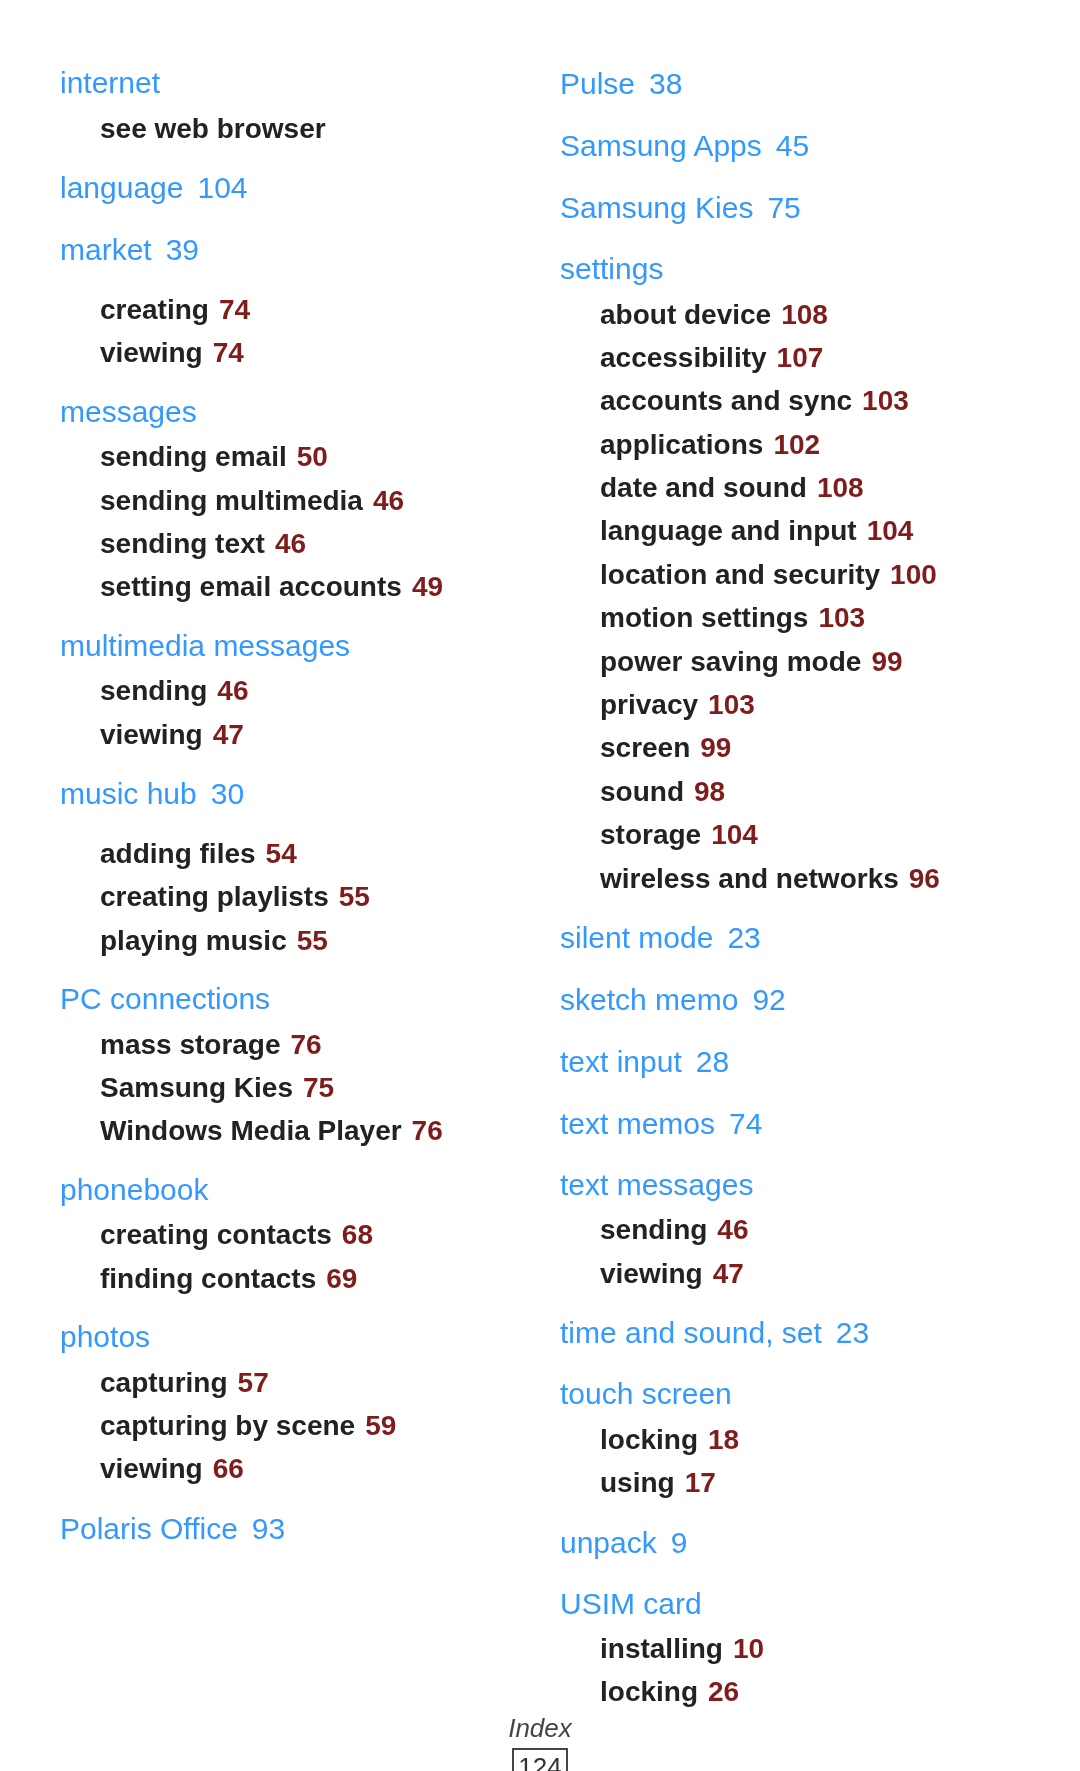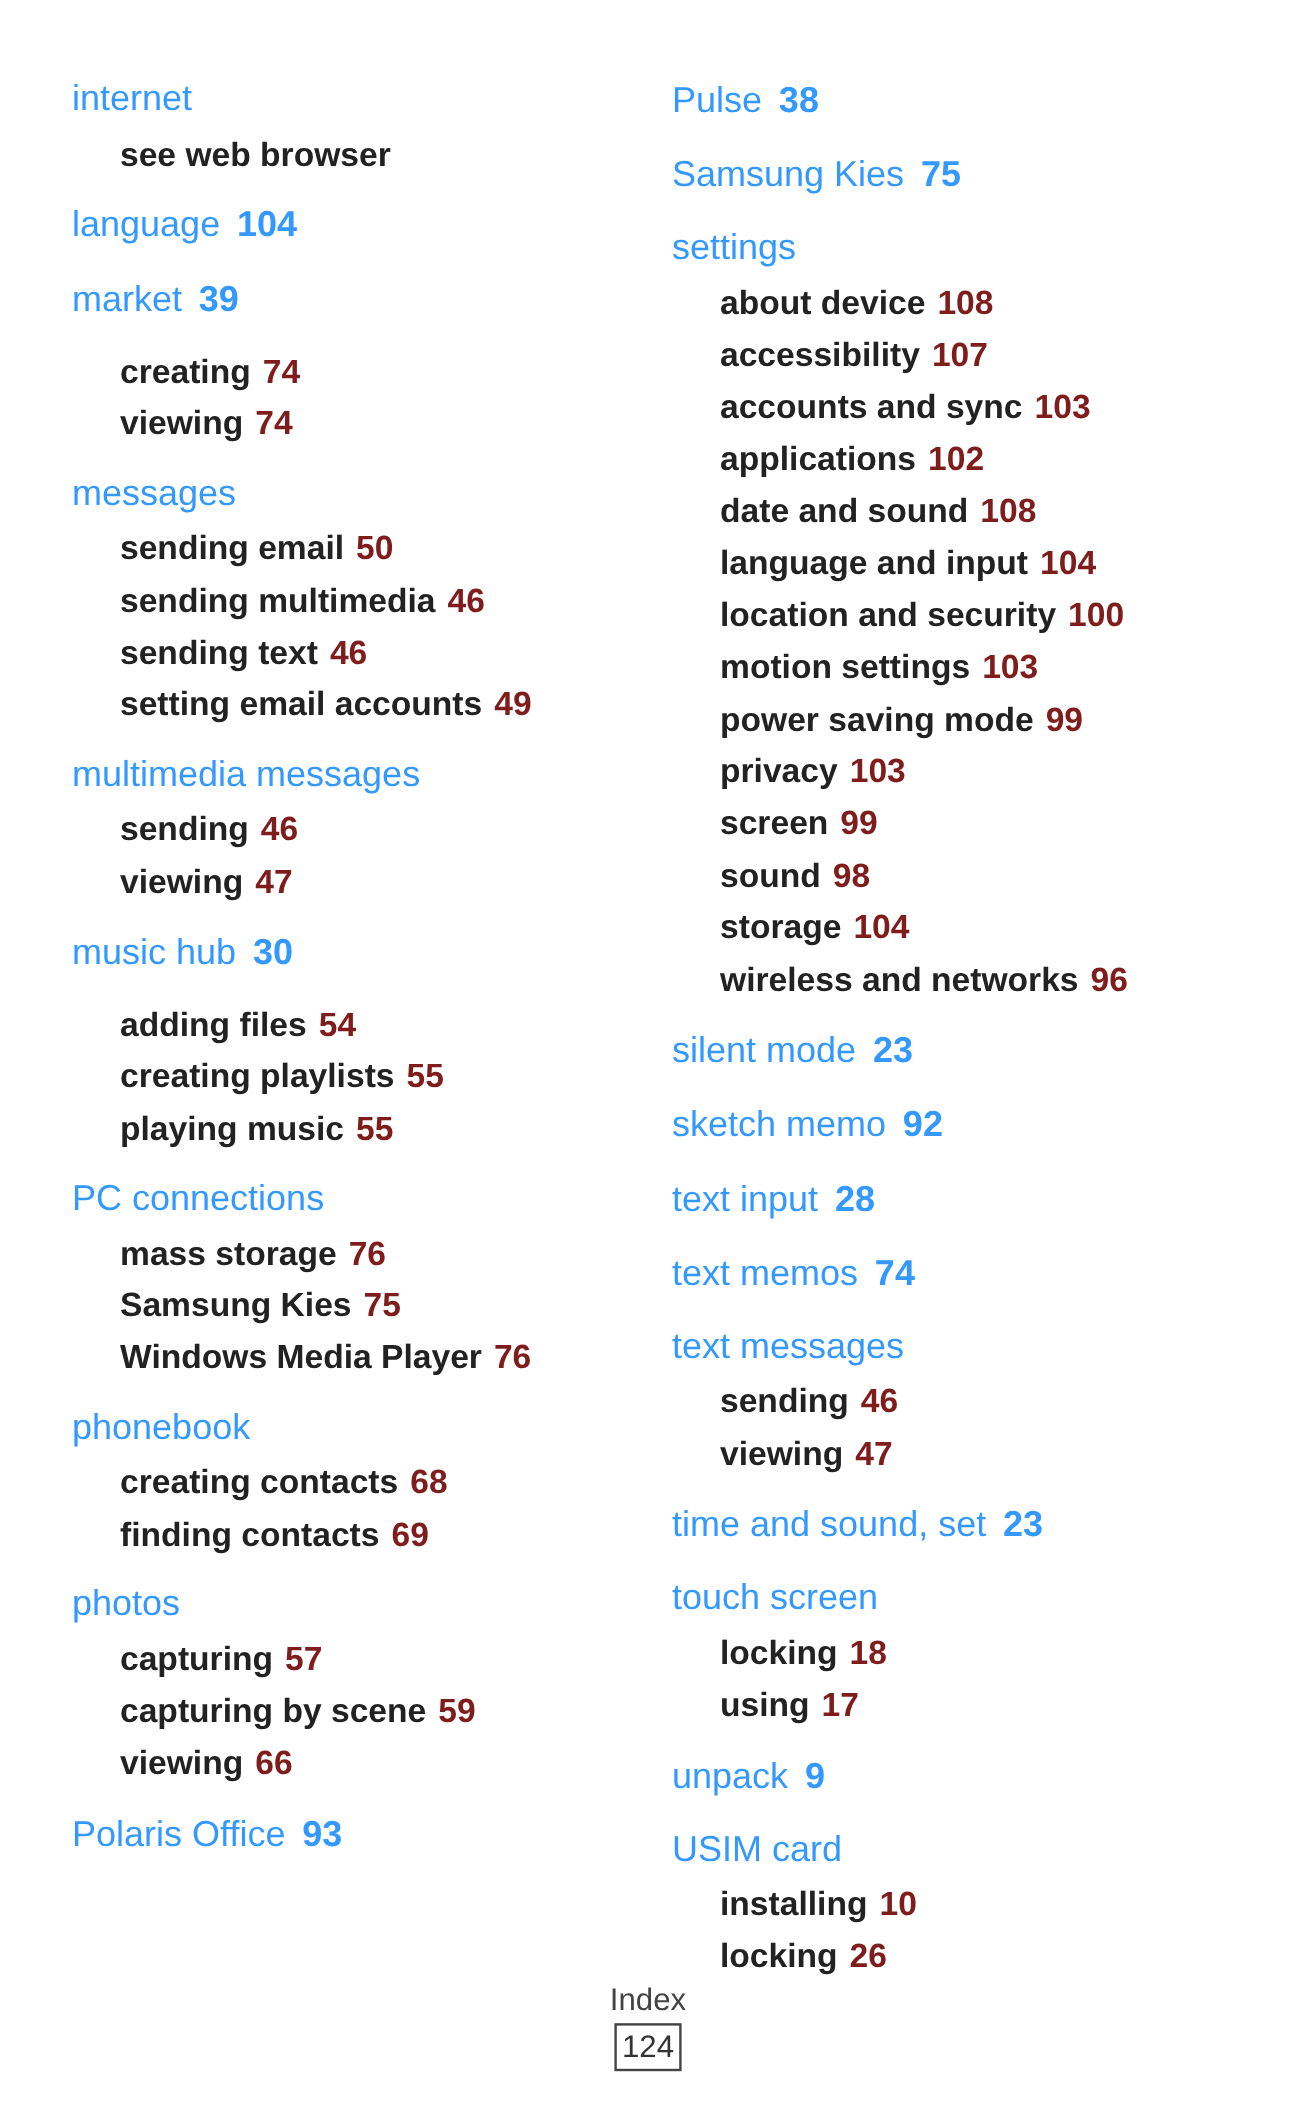"38" .index-page { font-weight: bold -> none }
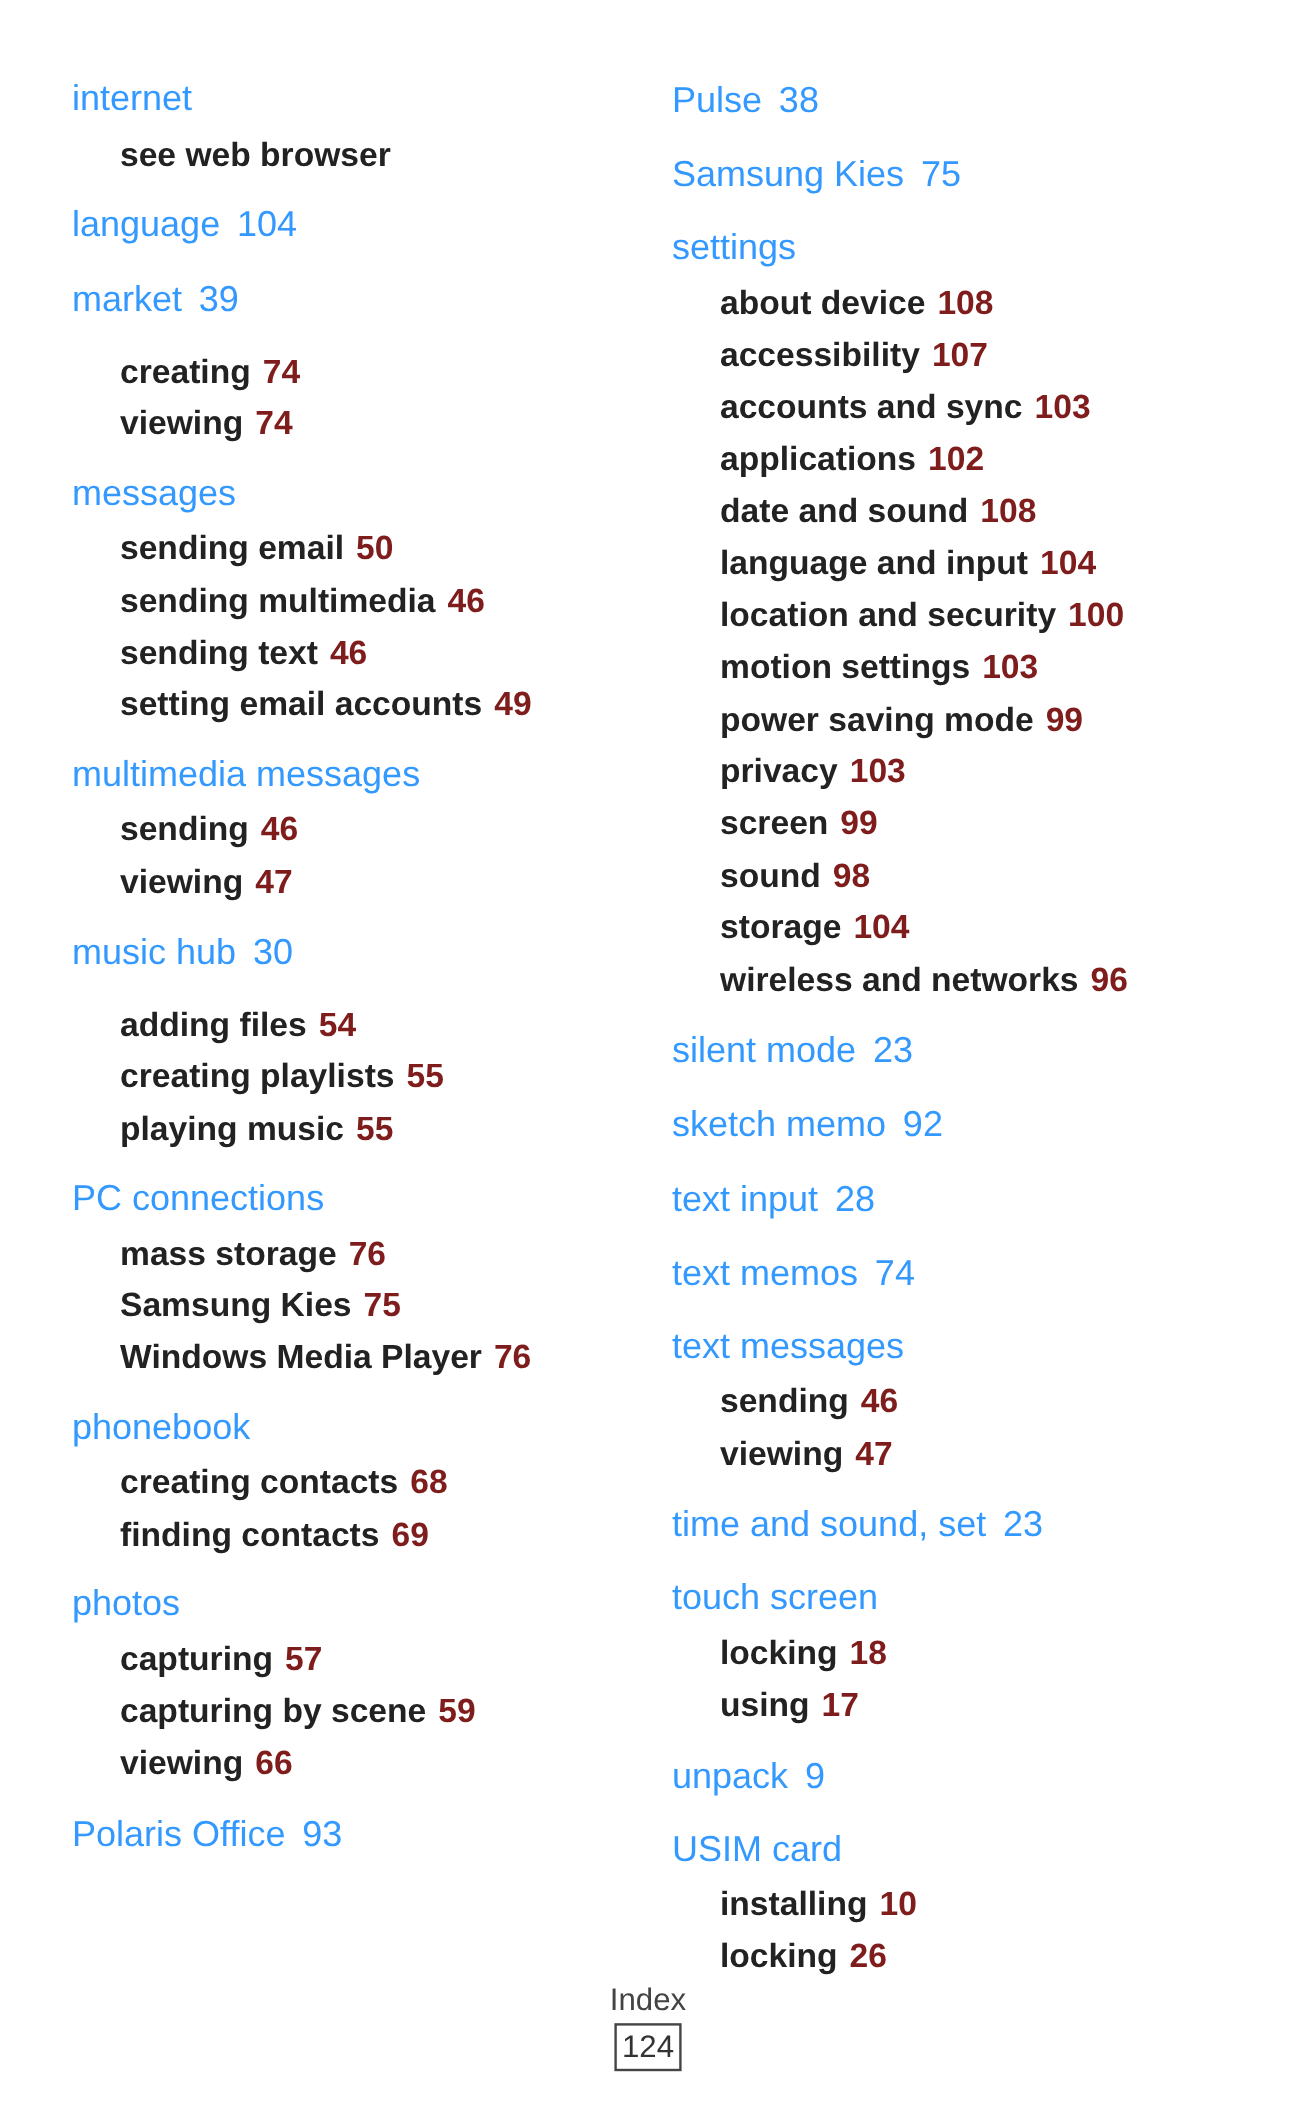"Samsung Apps" div.entry-block { html: none -> <div> <div> <span>Samsung Apps</span> <span>45</span> </div> </div> }
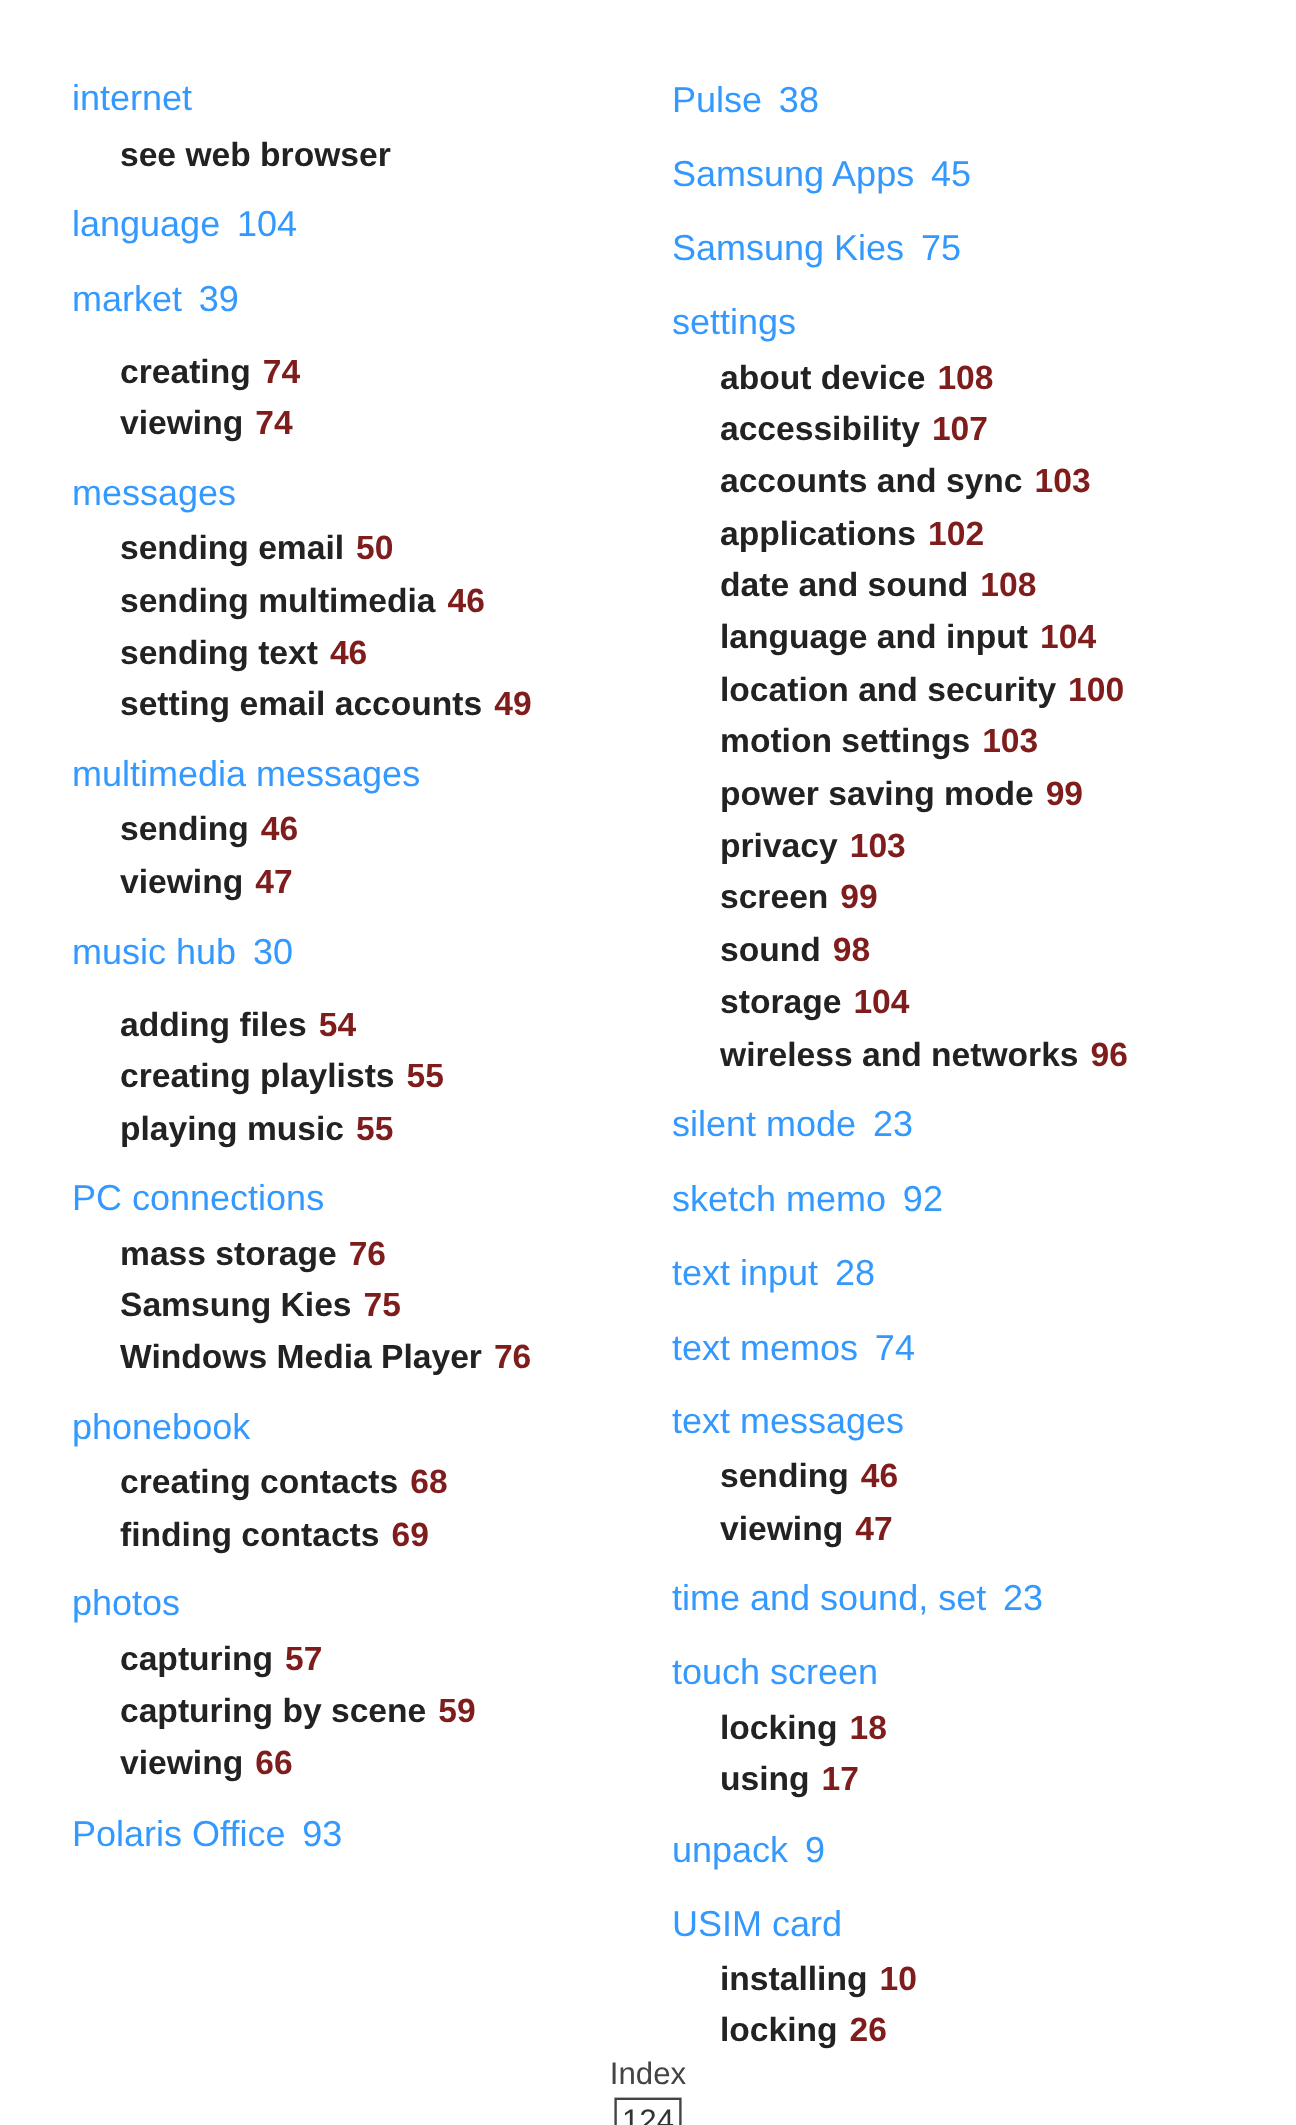"Index" .footer-label { font-style: none -> italic }
